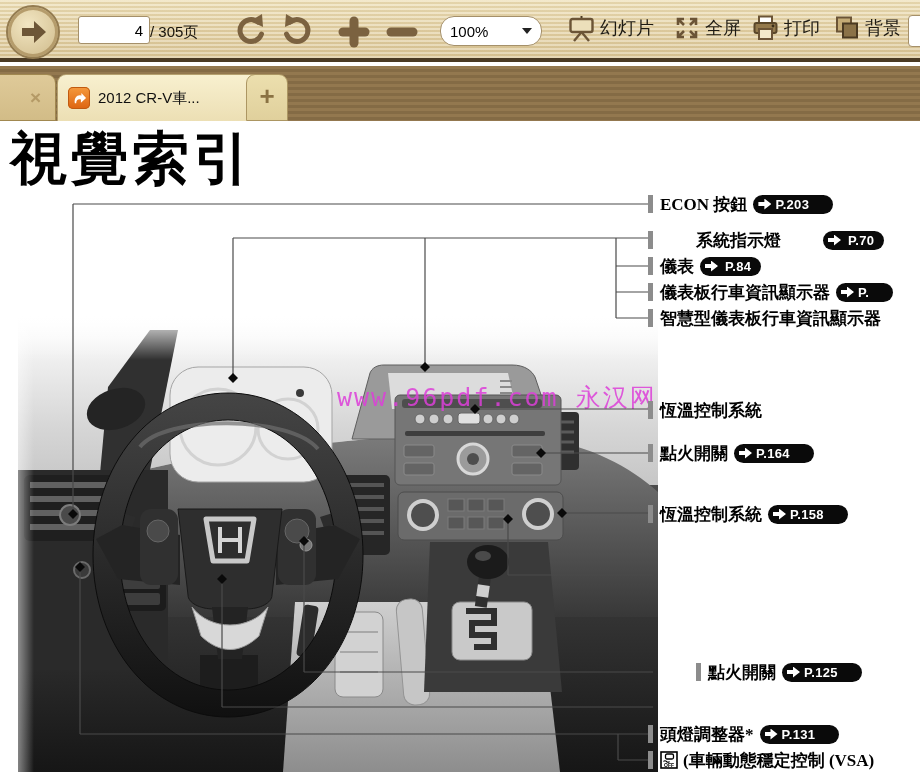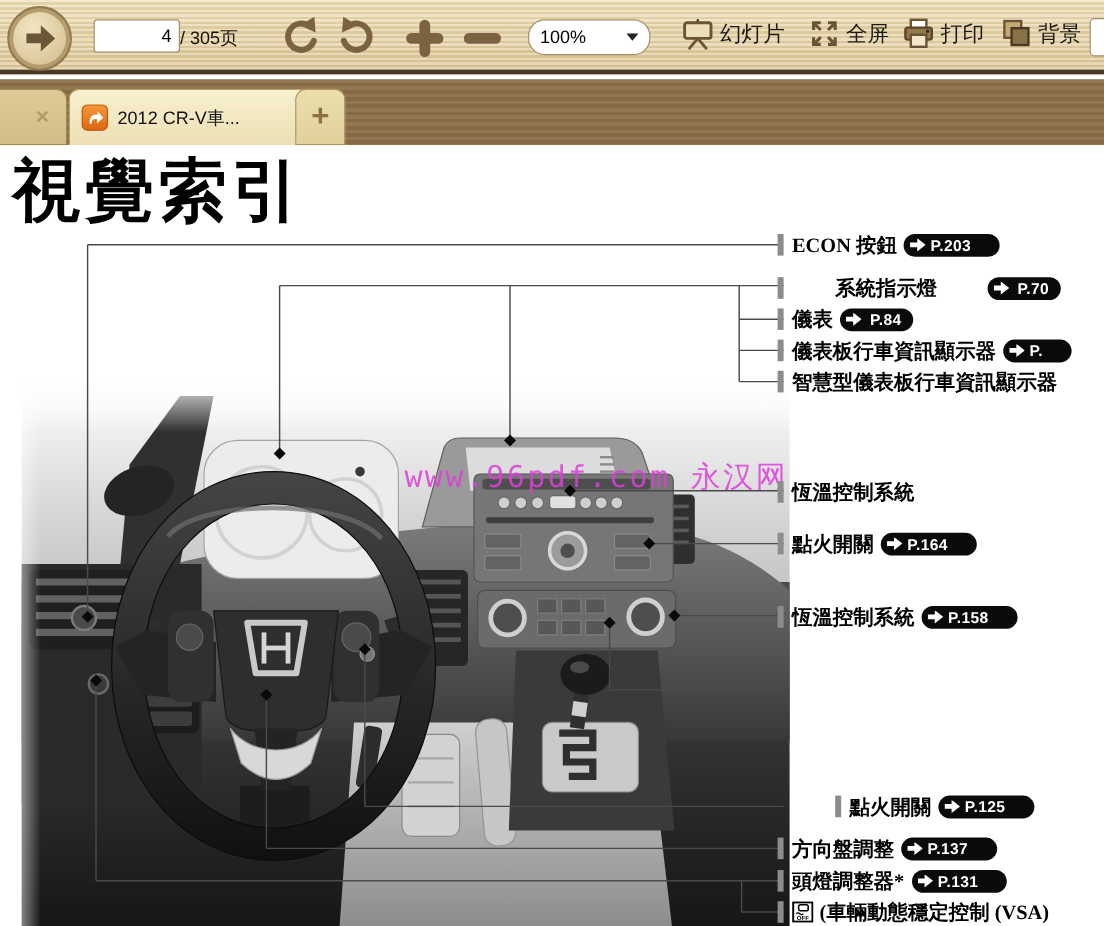"方向盤調整" div.callout-row { html: <div> <span></span> <span>方向盤調整</span> <span> <span></span> <span>P.137</span> </span> </div> -> none }
